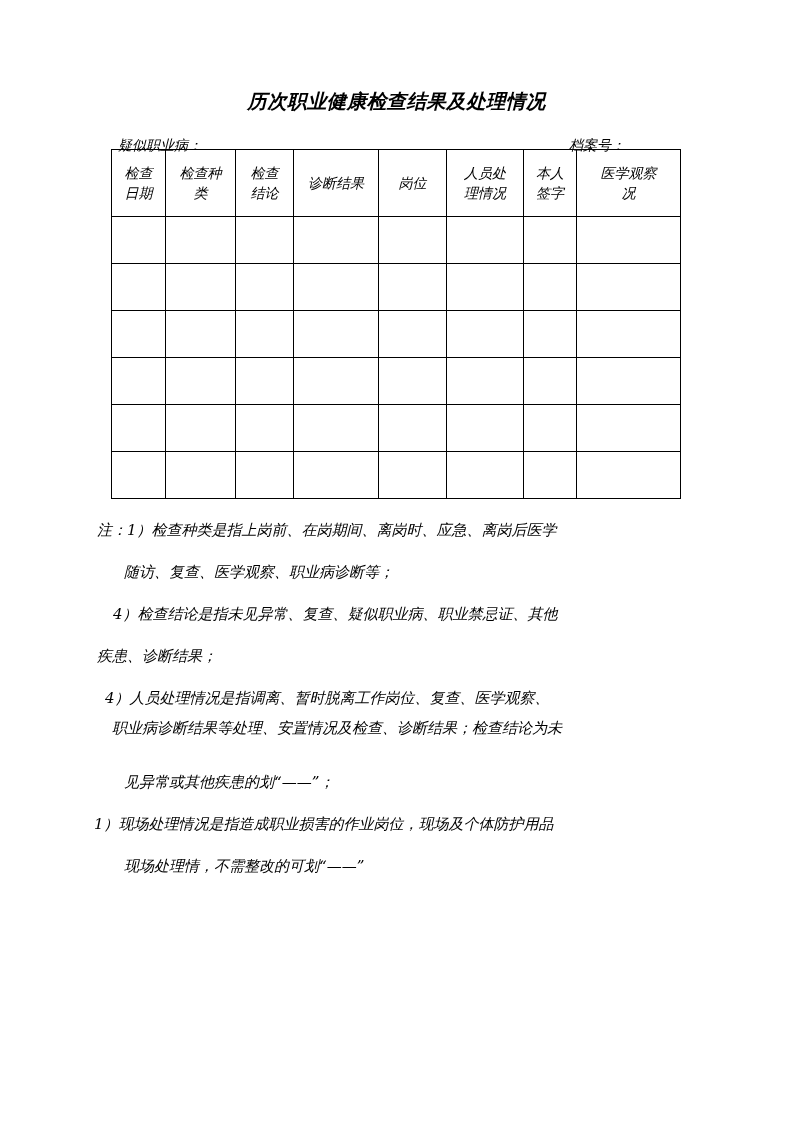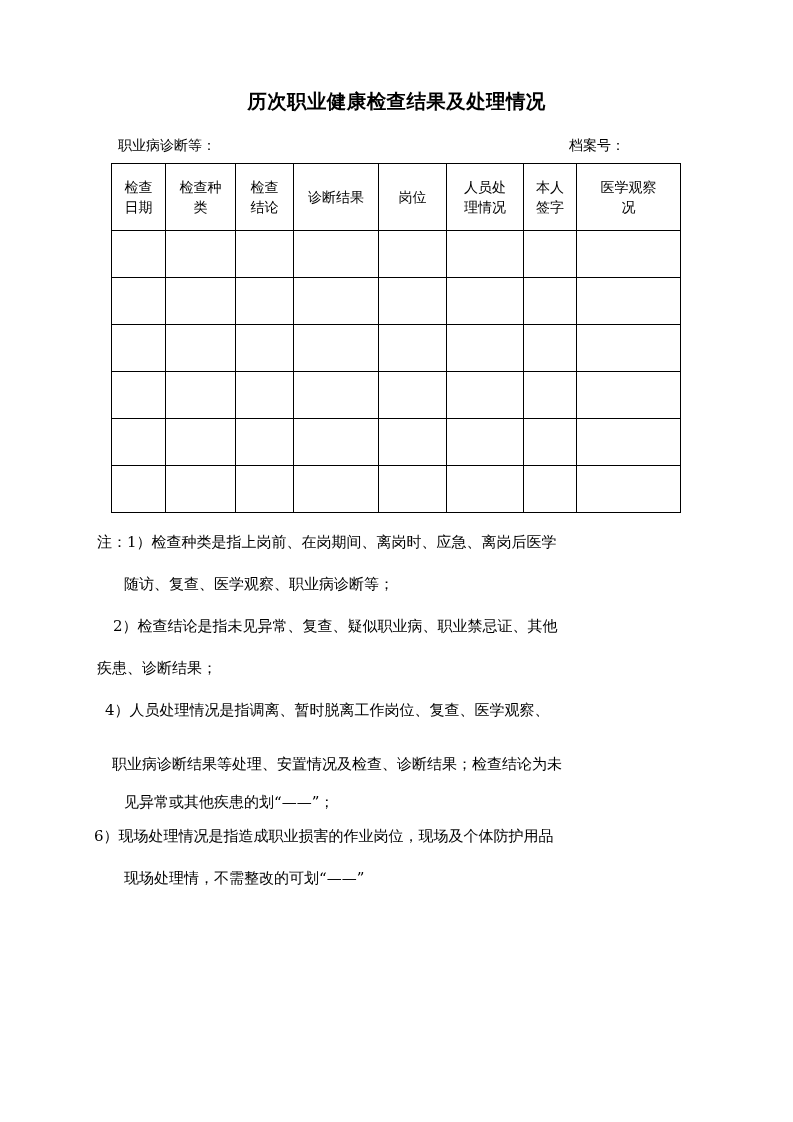"历次职业健康检查结果及处理情况" .page { font-style: none -> italic }
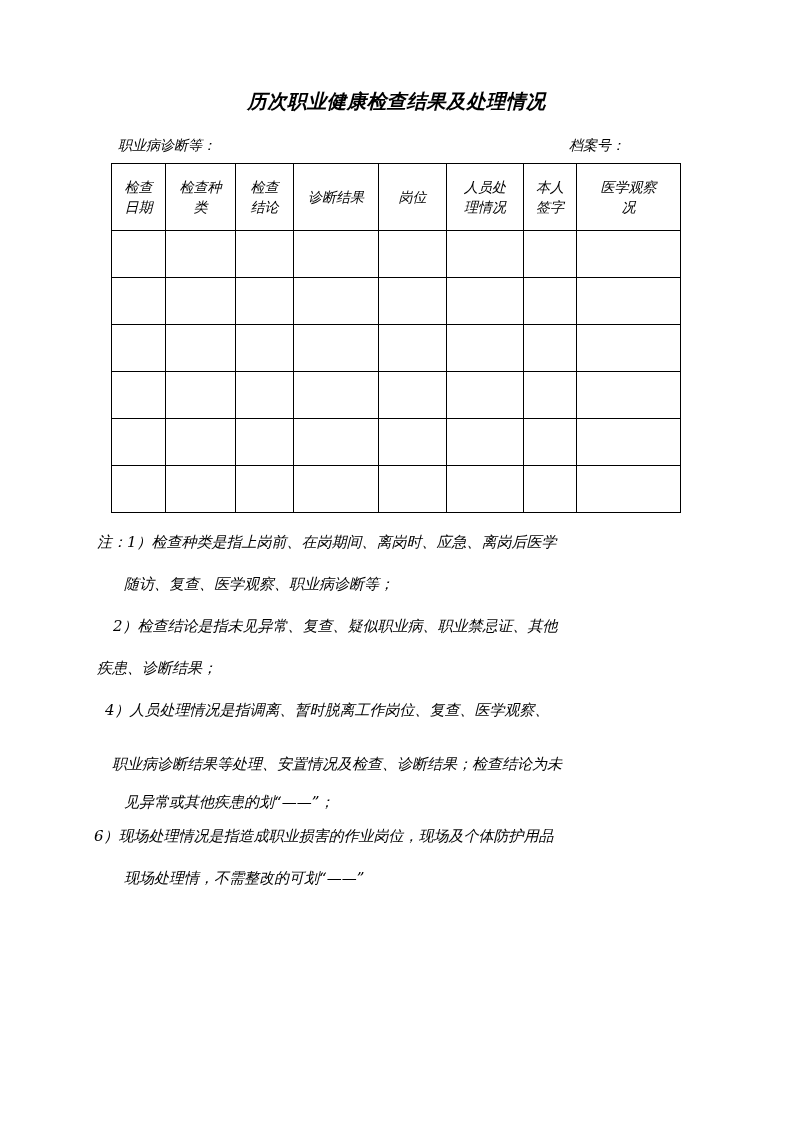"职业病诊断等：" span.worker-name { text: 职业病诊断等 -> 疑似职业病 }
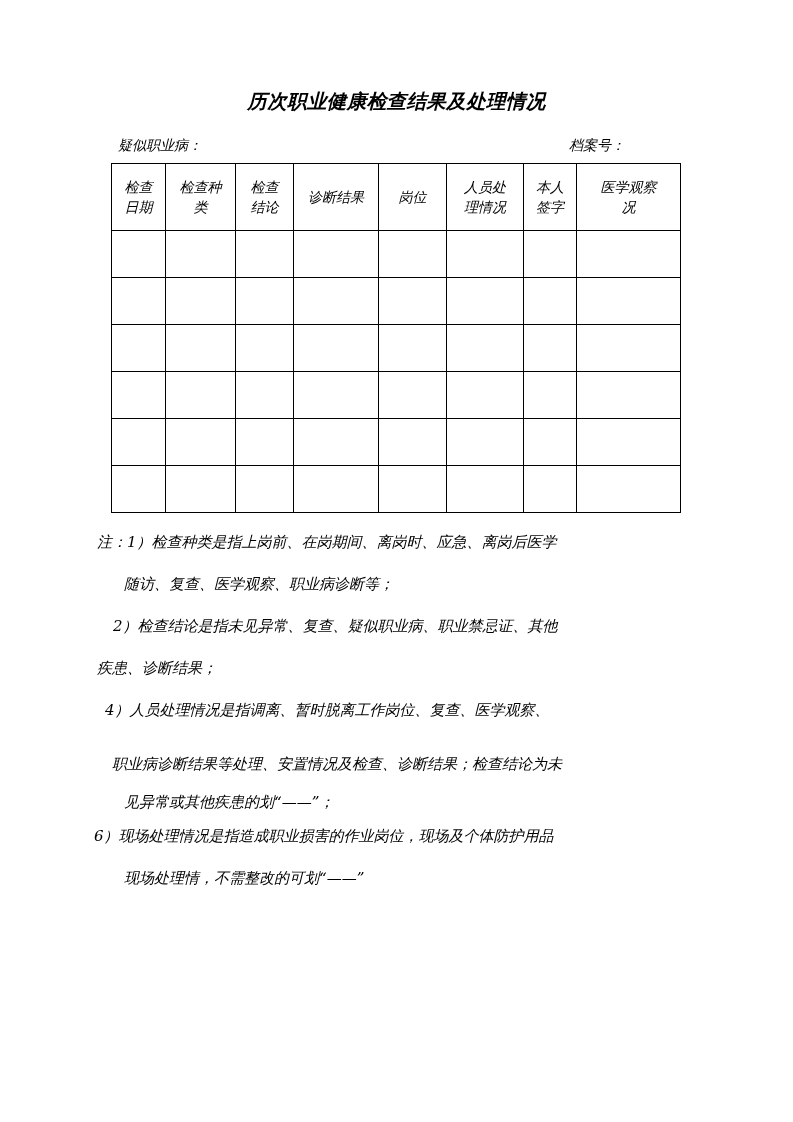"检查" .record-table { top: 163px -> 149px }
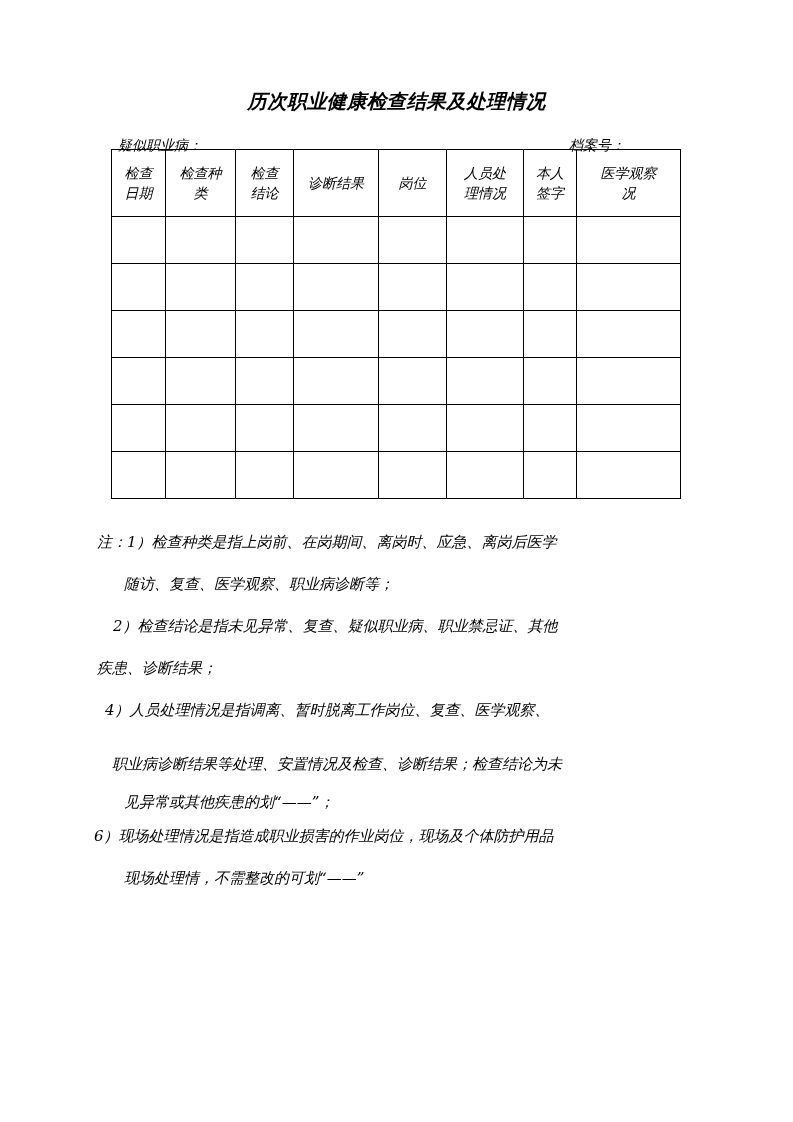"注：1）检查种类是指上岗前、在岗期间、离岗时、应急、离岗后医学" .note-line { margin-top: 12px -> none }
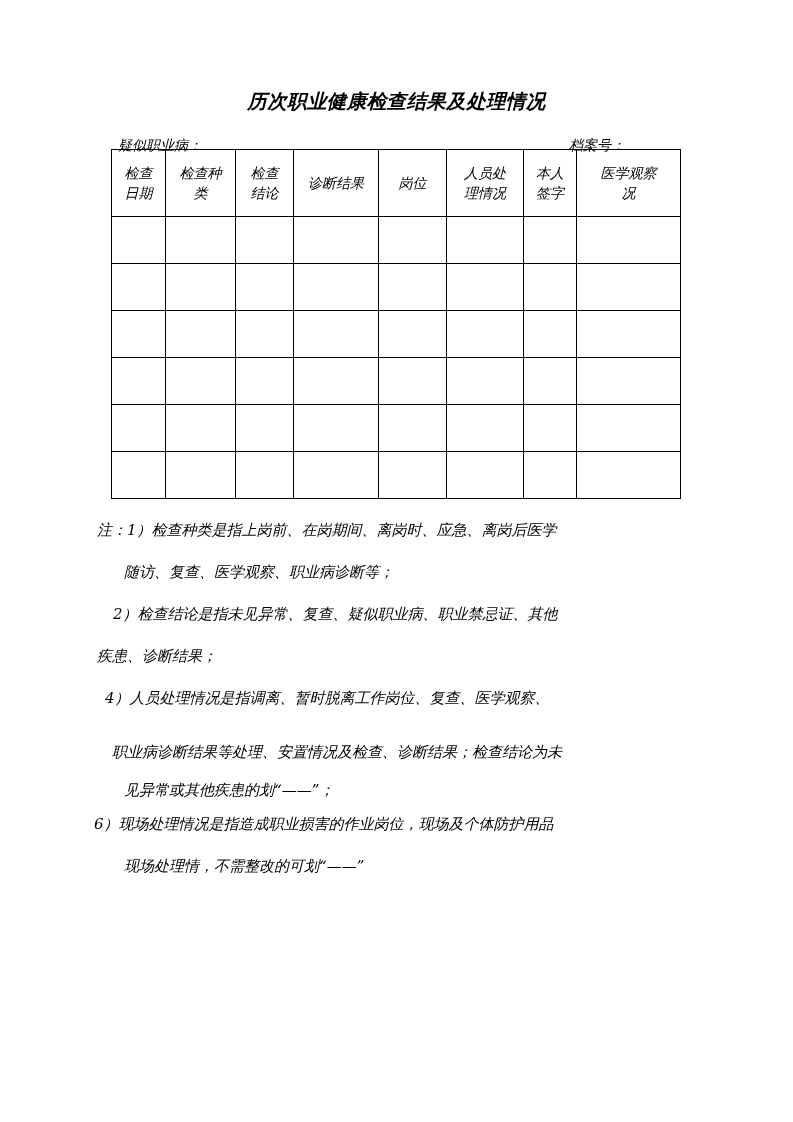"2）检查结论是指未见异常、复查、疑似职业病、职业禁忌证、其他" div.note-line { text: 2 -> 4 }
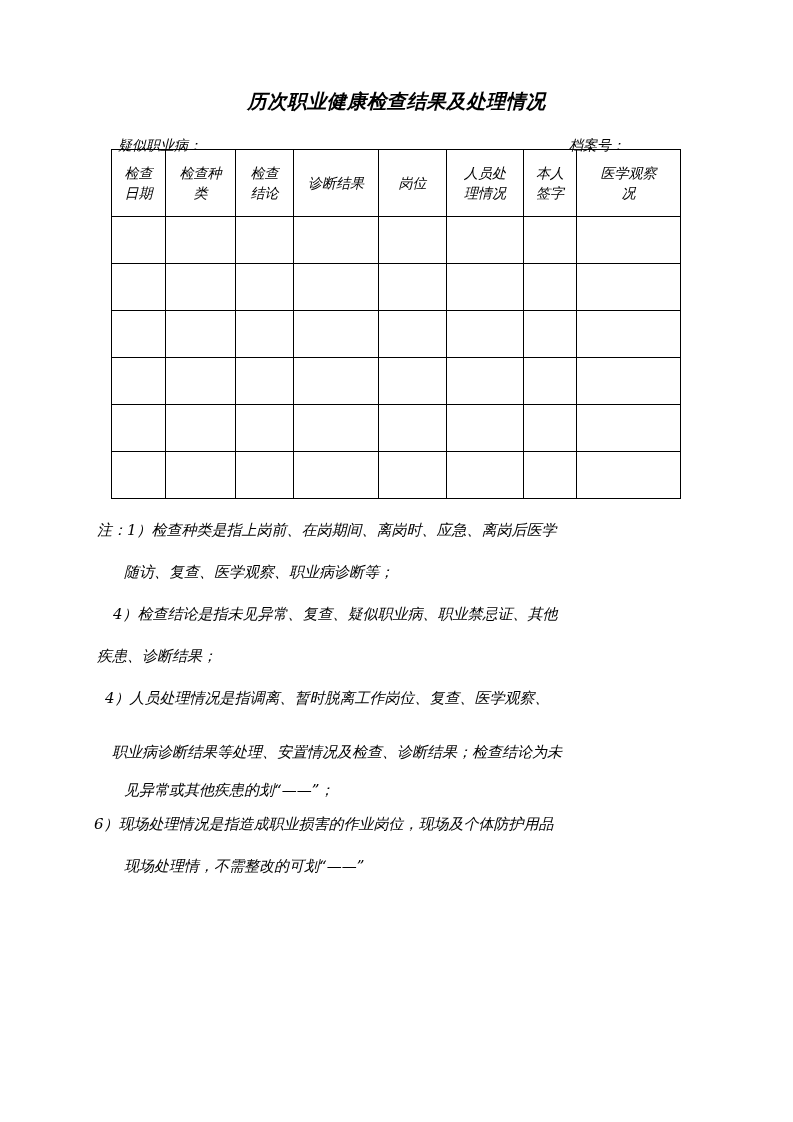"职业病诊断结果等处理、安置情况及检查、诊断结果；检查结论为未" div.note-line { top: 222px -> 198px }
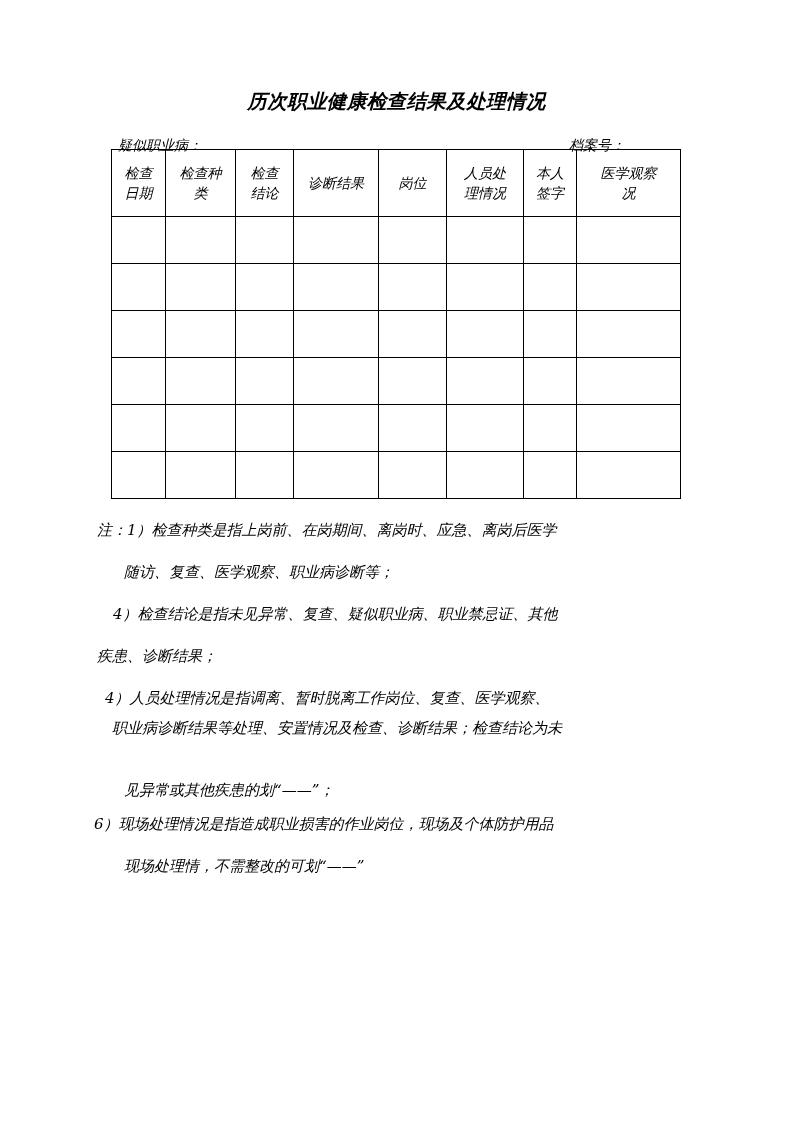"见异常或其他疾患的划“——”；" div.note-line { top: 260px -> 252px }
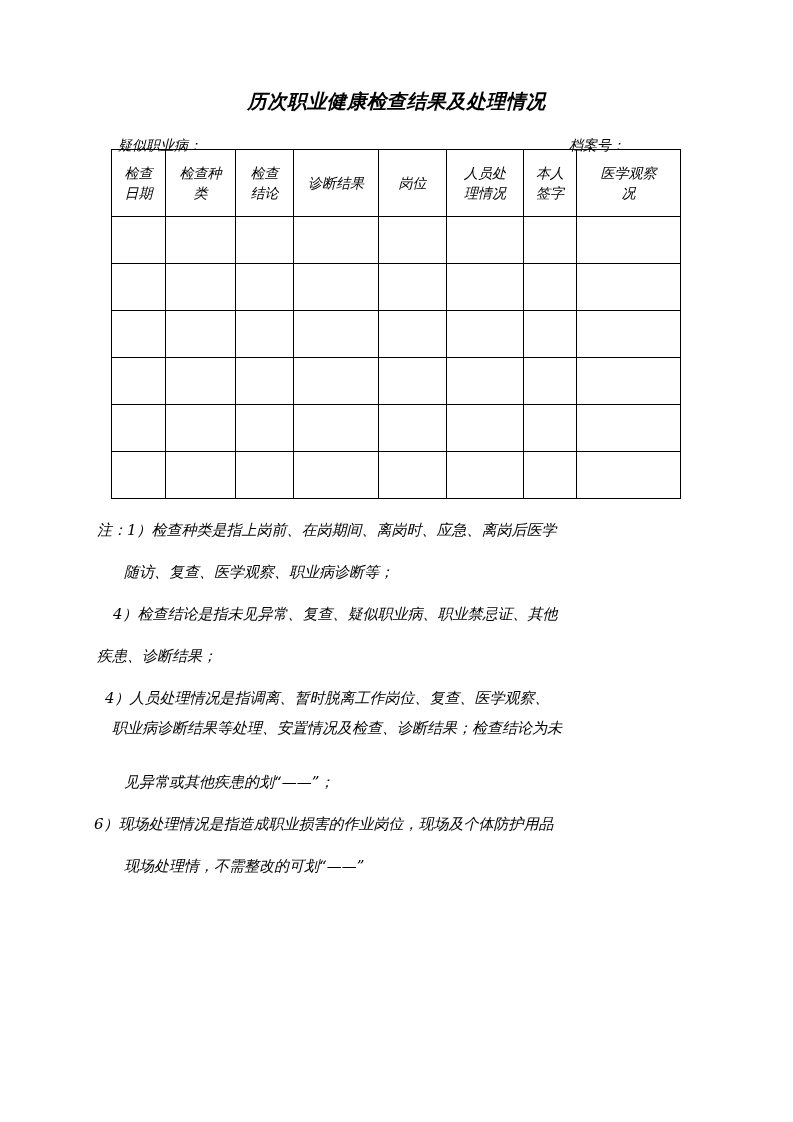"6）现场处理情况是指造成职业损害的作业岗位，现场及个体防护用品" div.note-line { text: 6 -> 1 }
